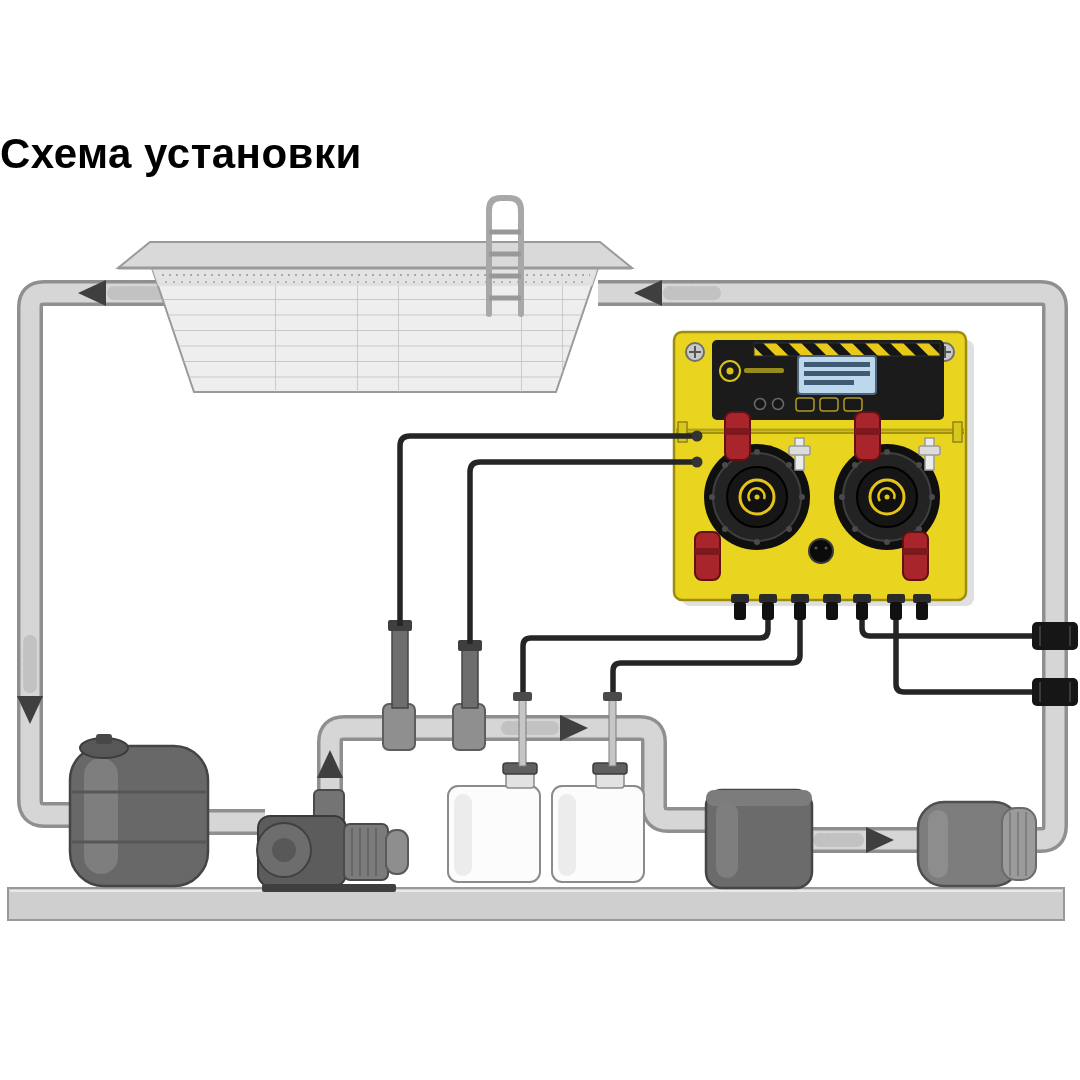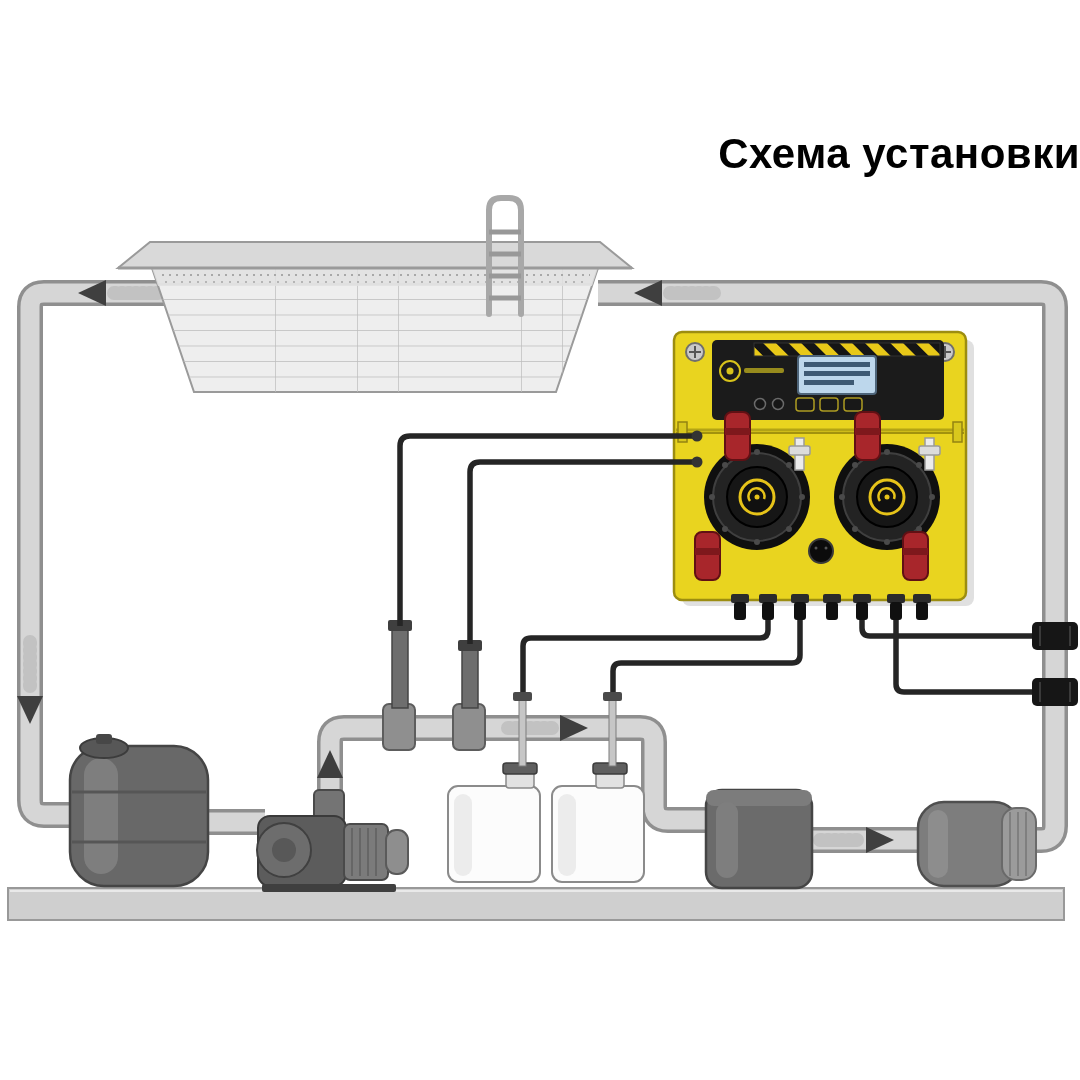"Схема установки" #title { text-align: right -> left }
